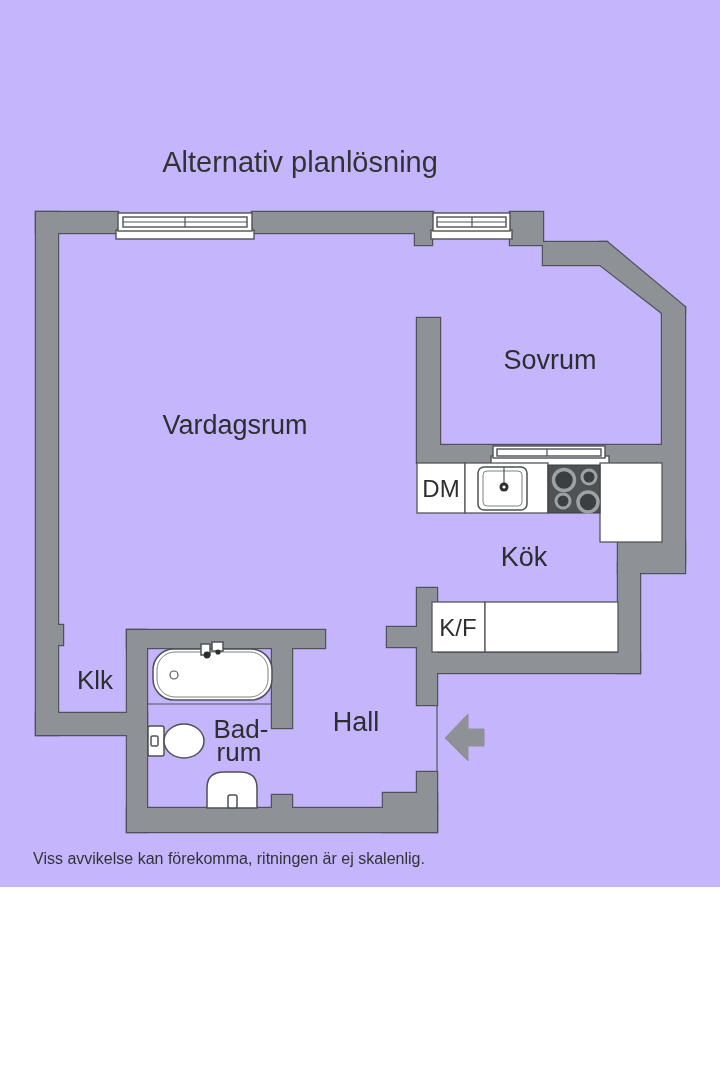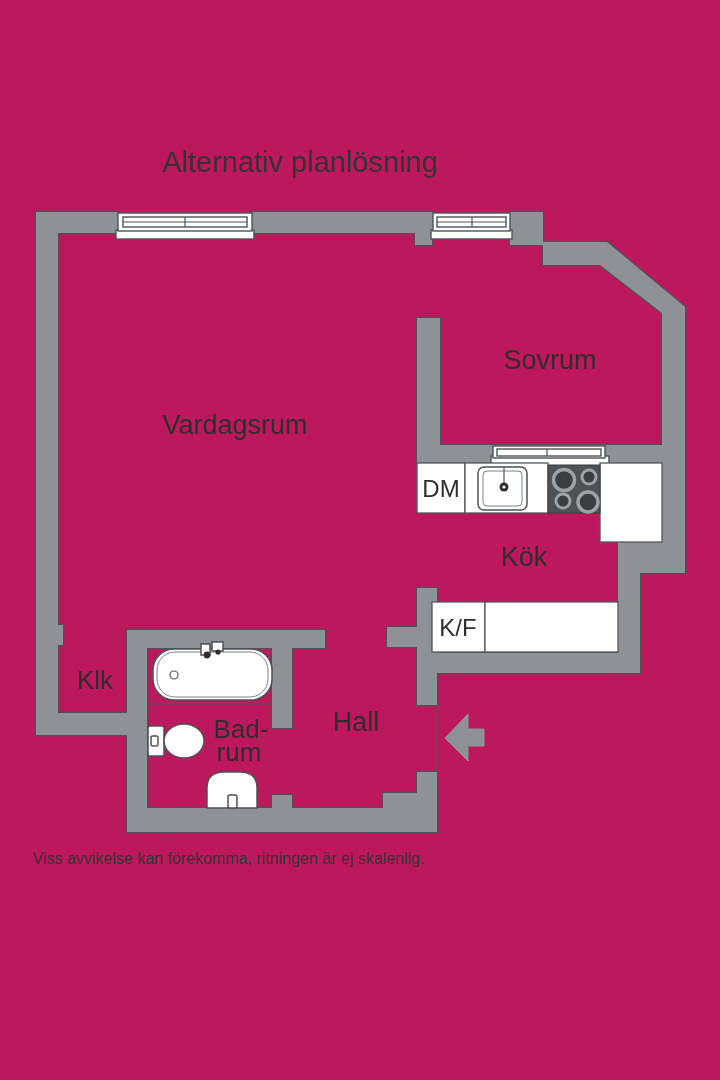"Alternativ planlösning" .canvas { background: #be185d -> #c4b5fd; height: 1080px -> 887px }
